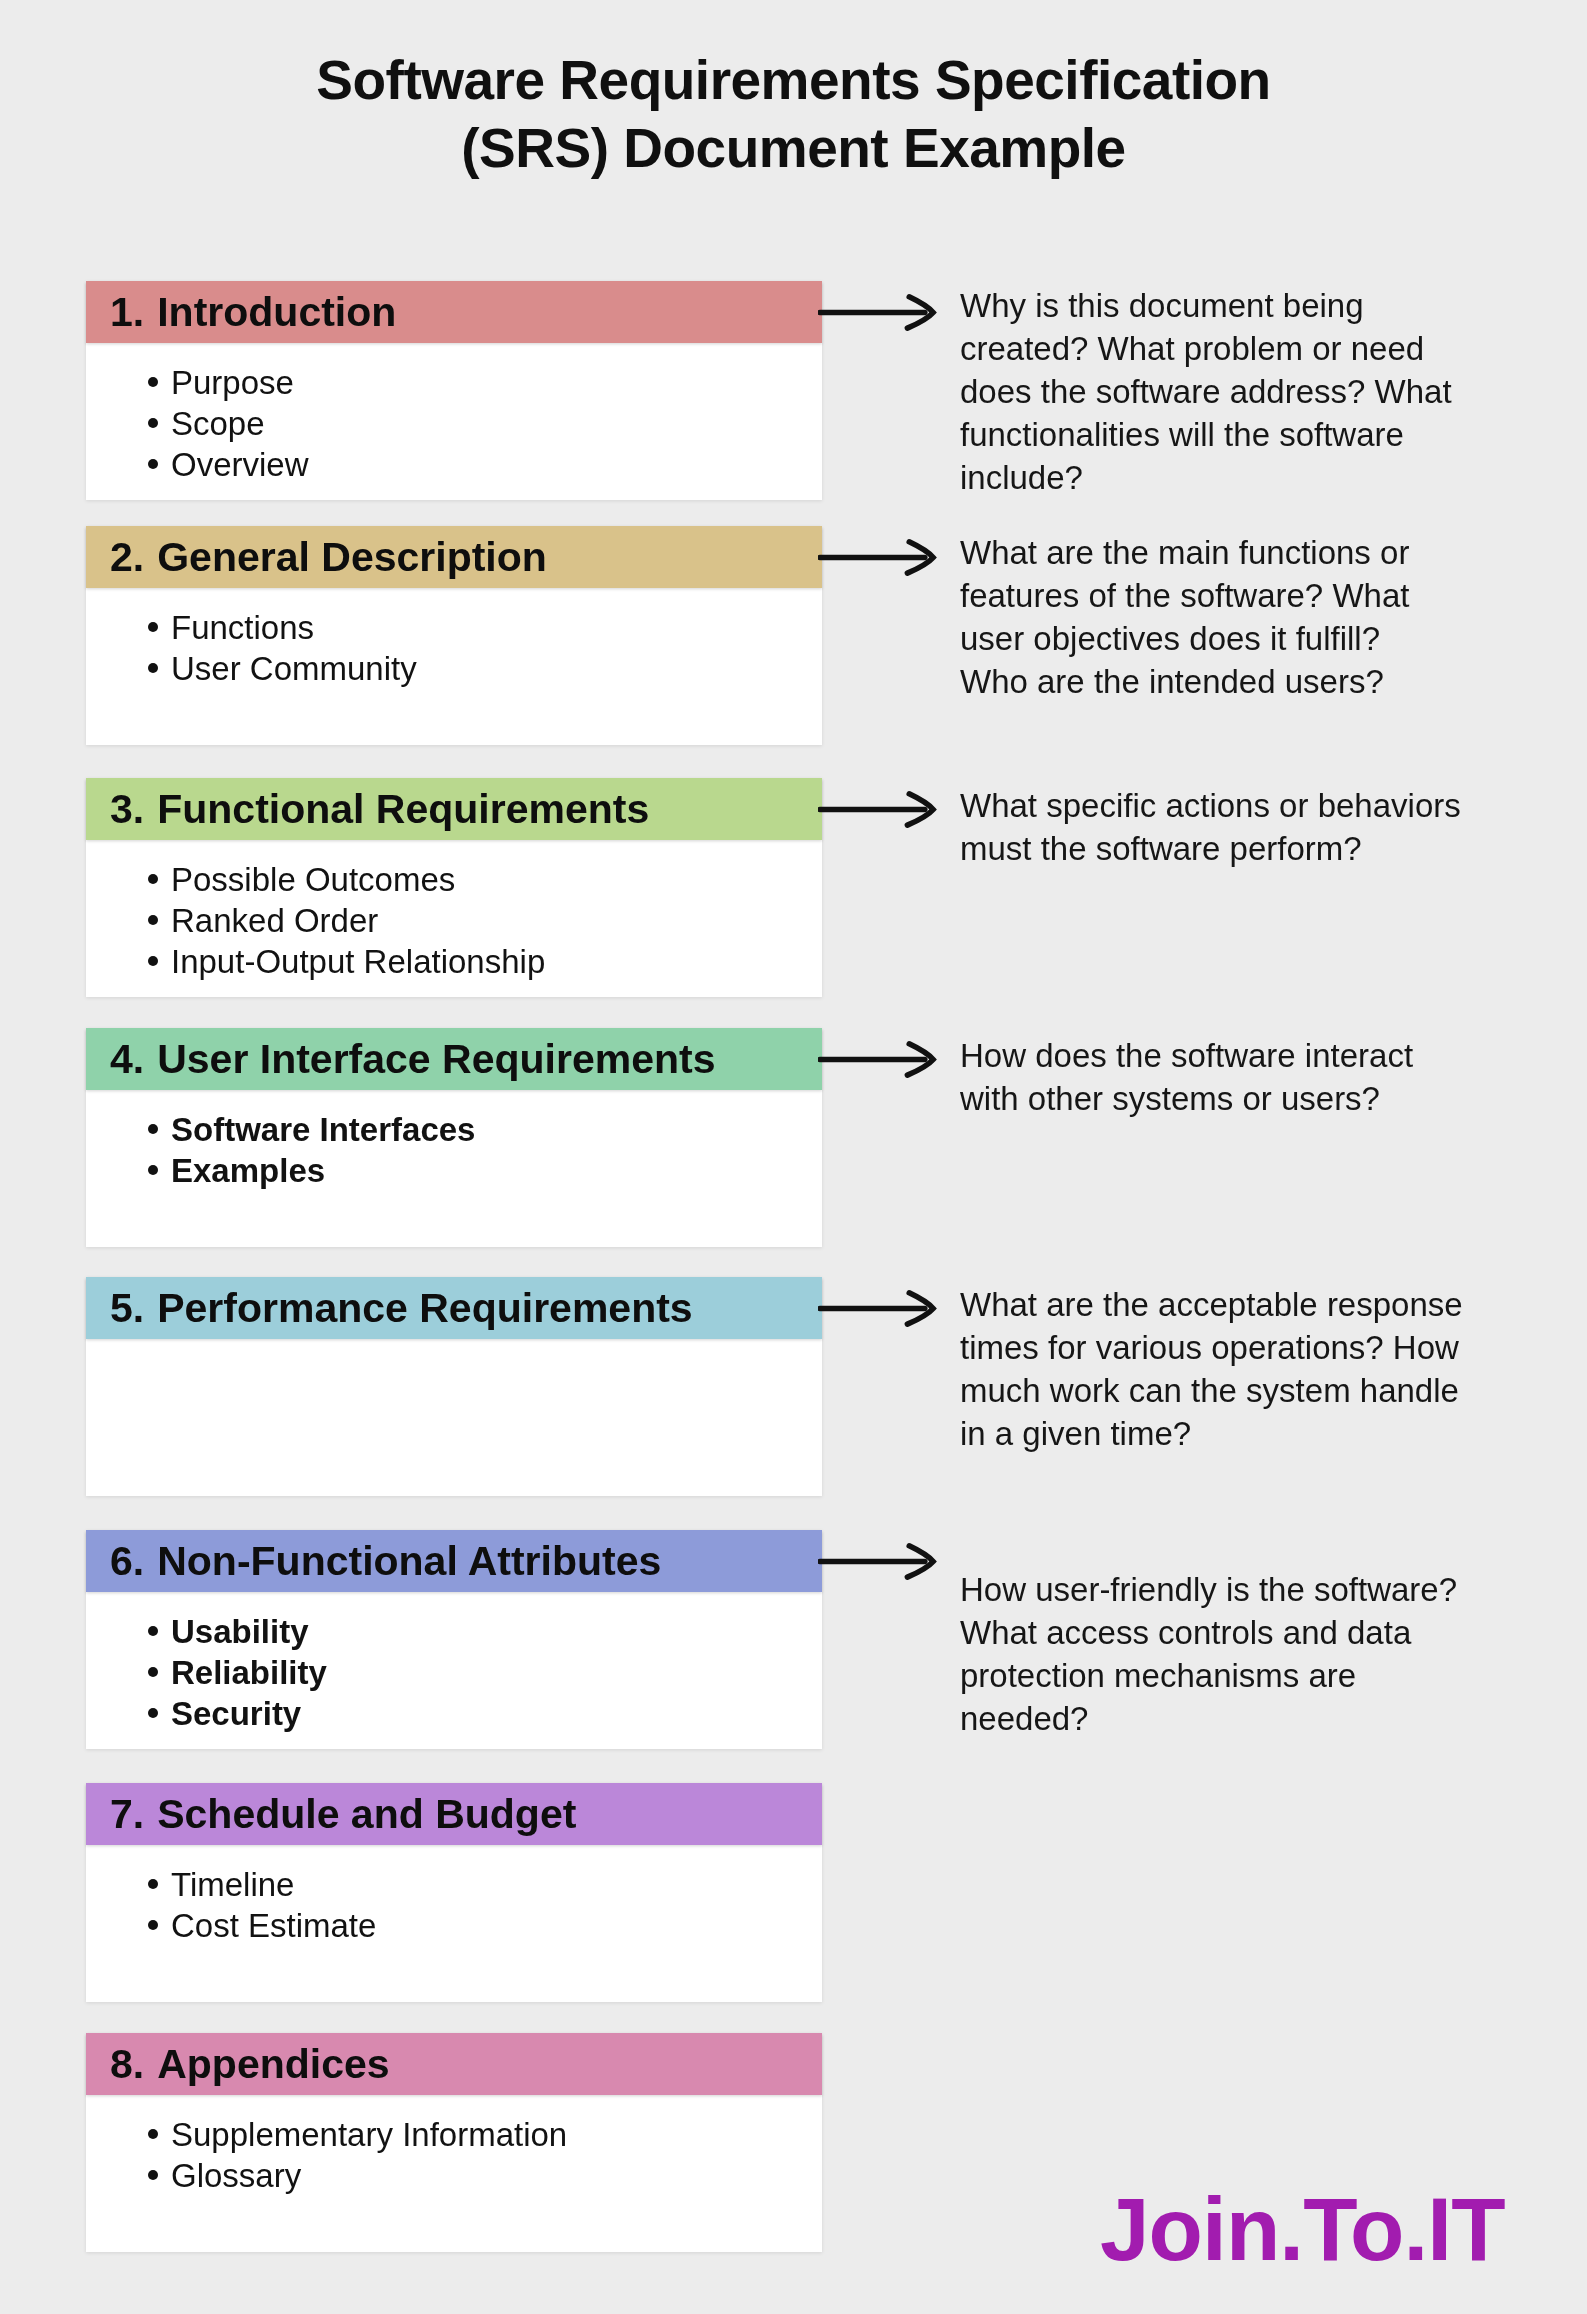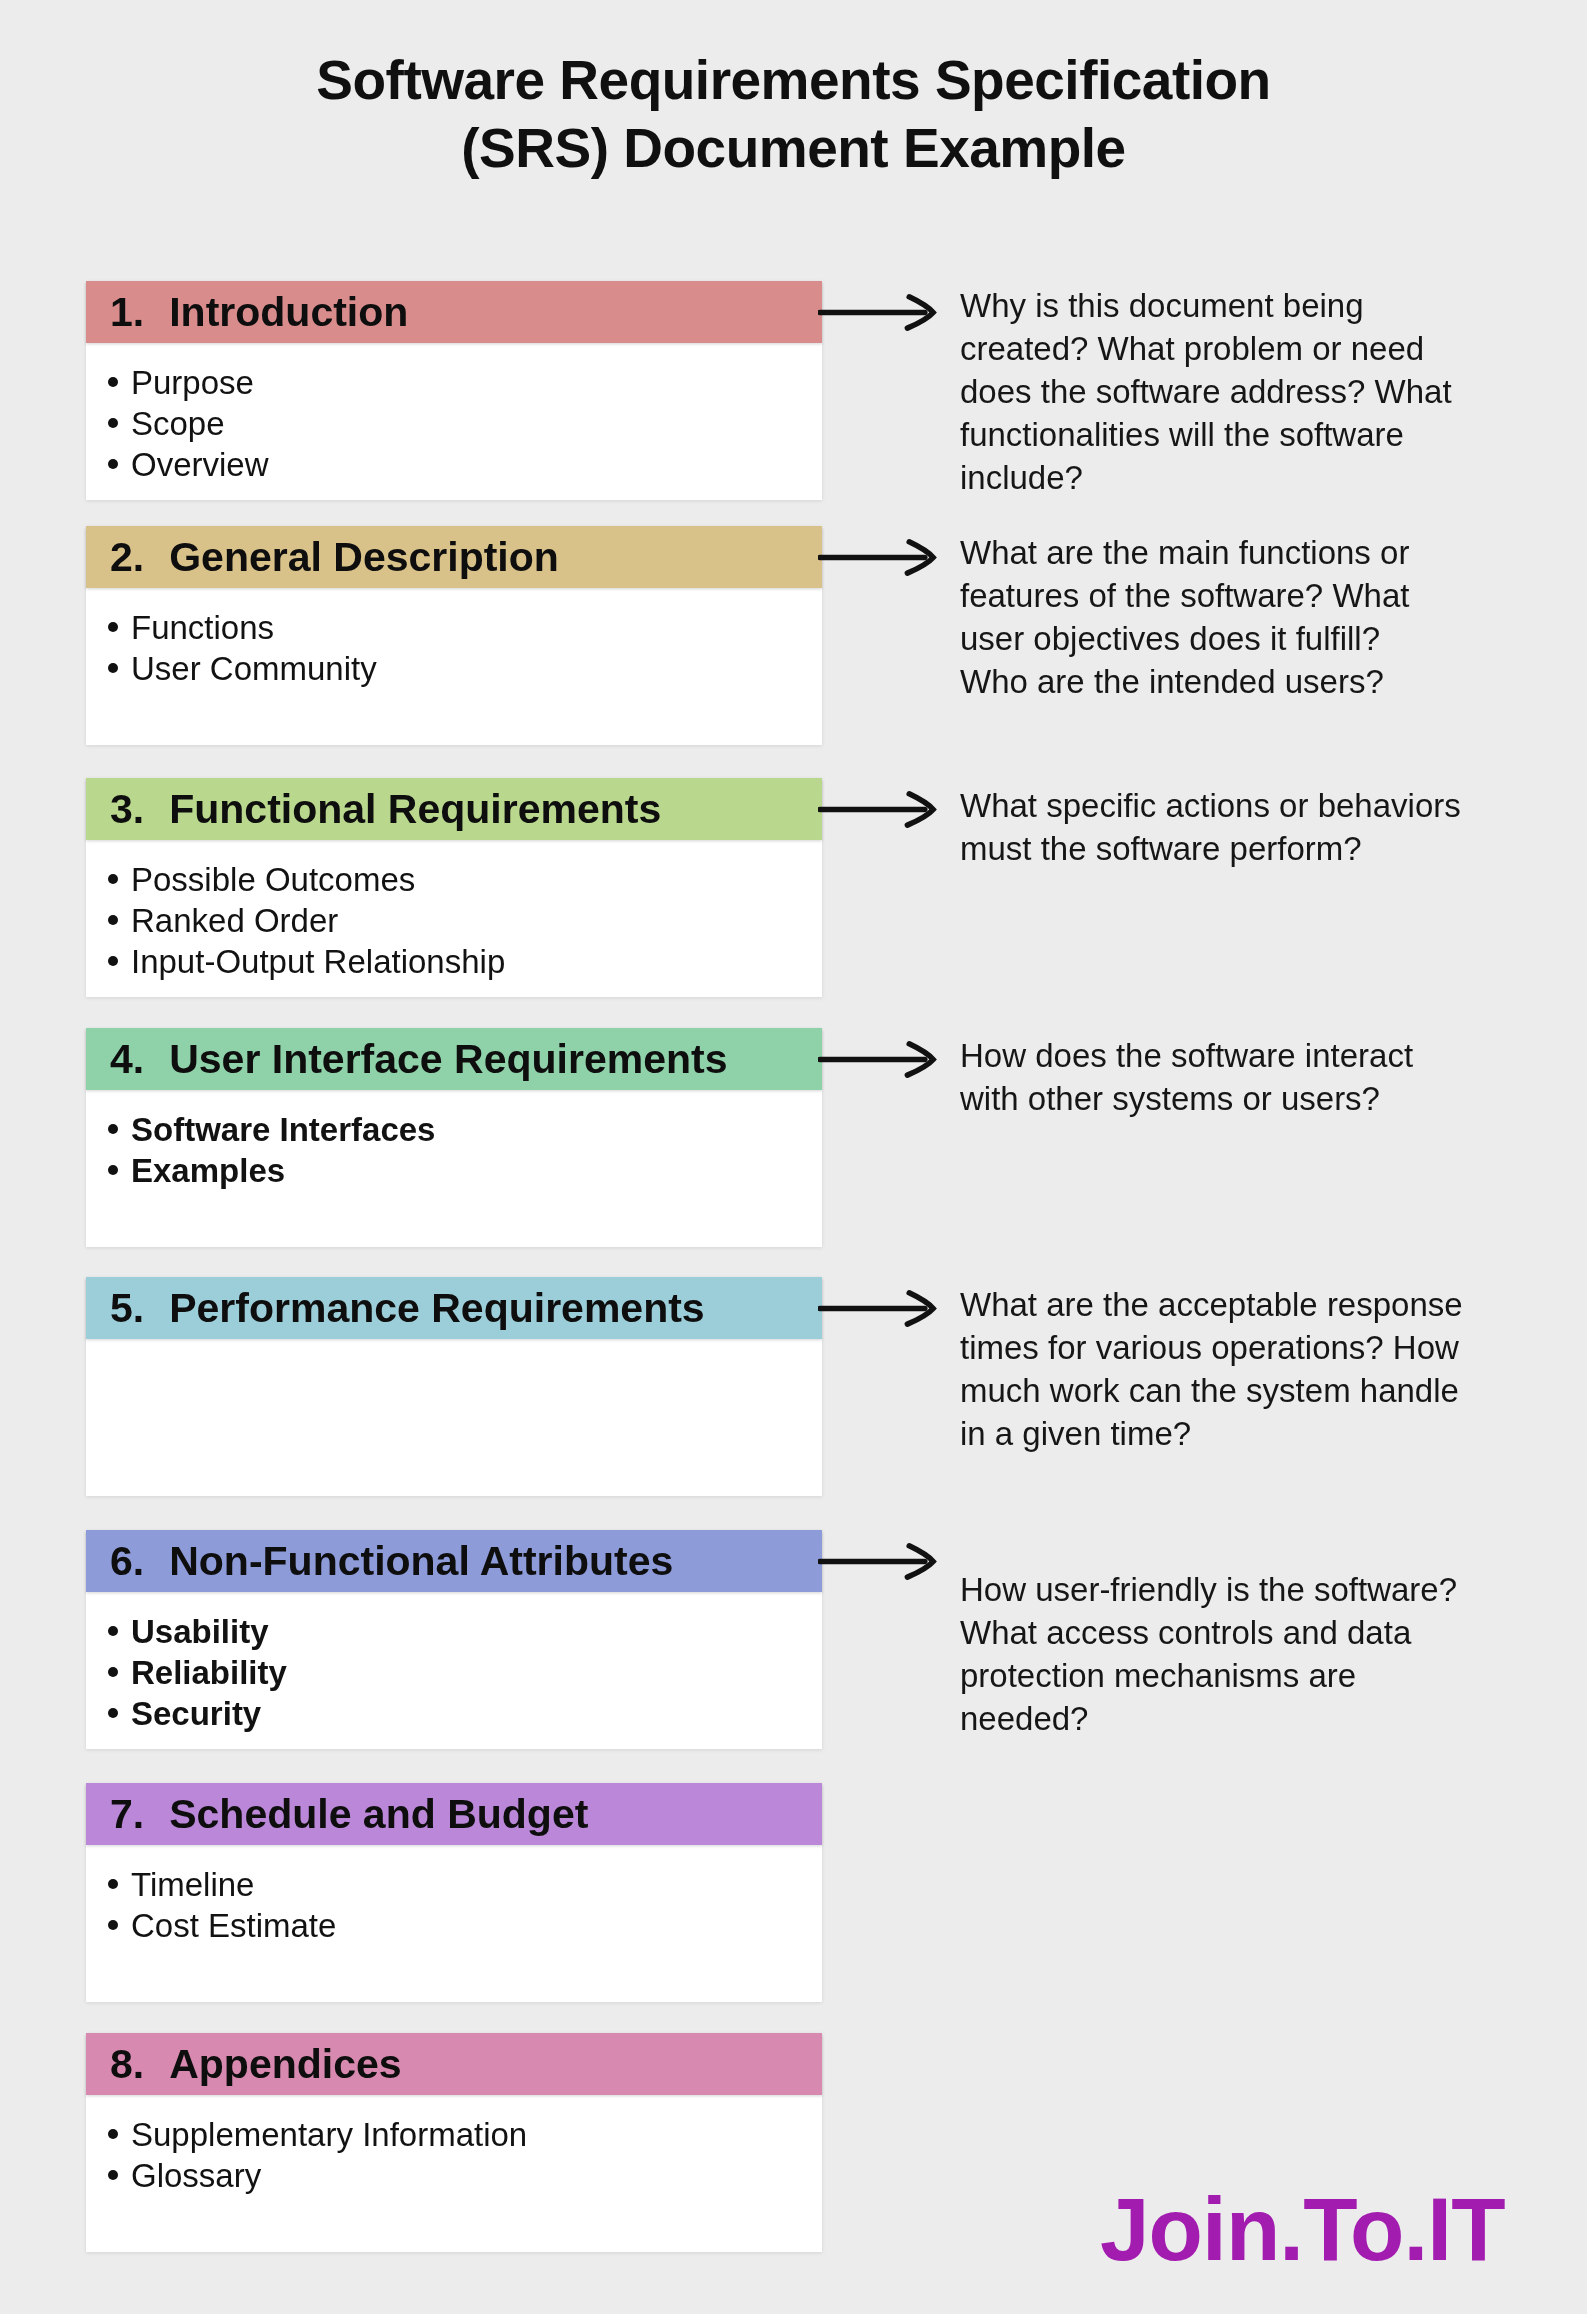"Introduction" .card-header .sec-title { margin-left: 25px -> 13px }
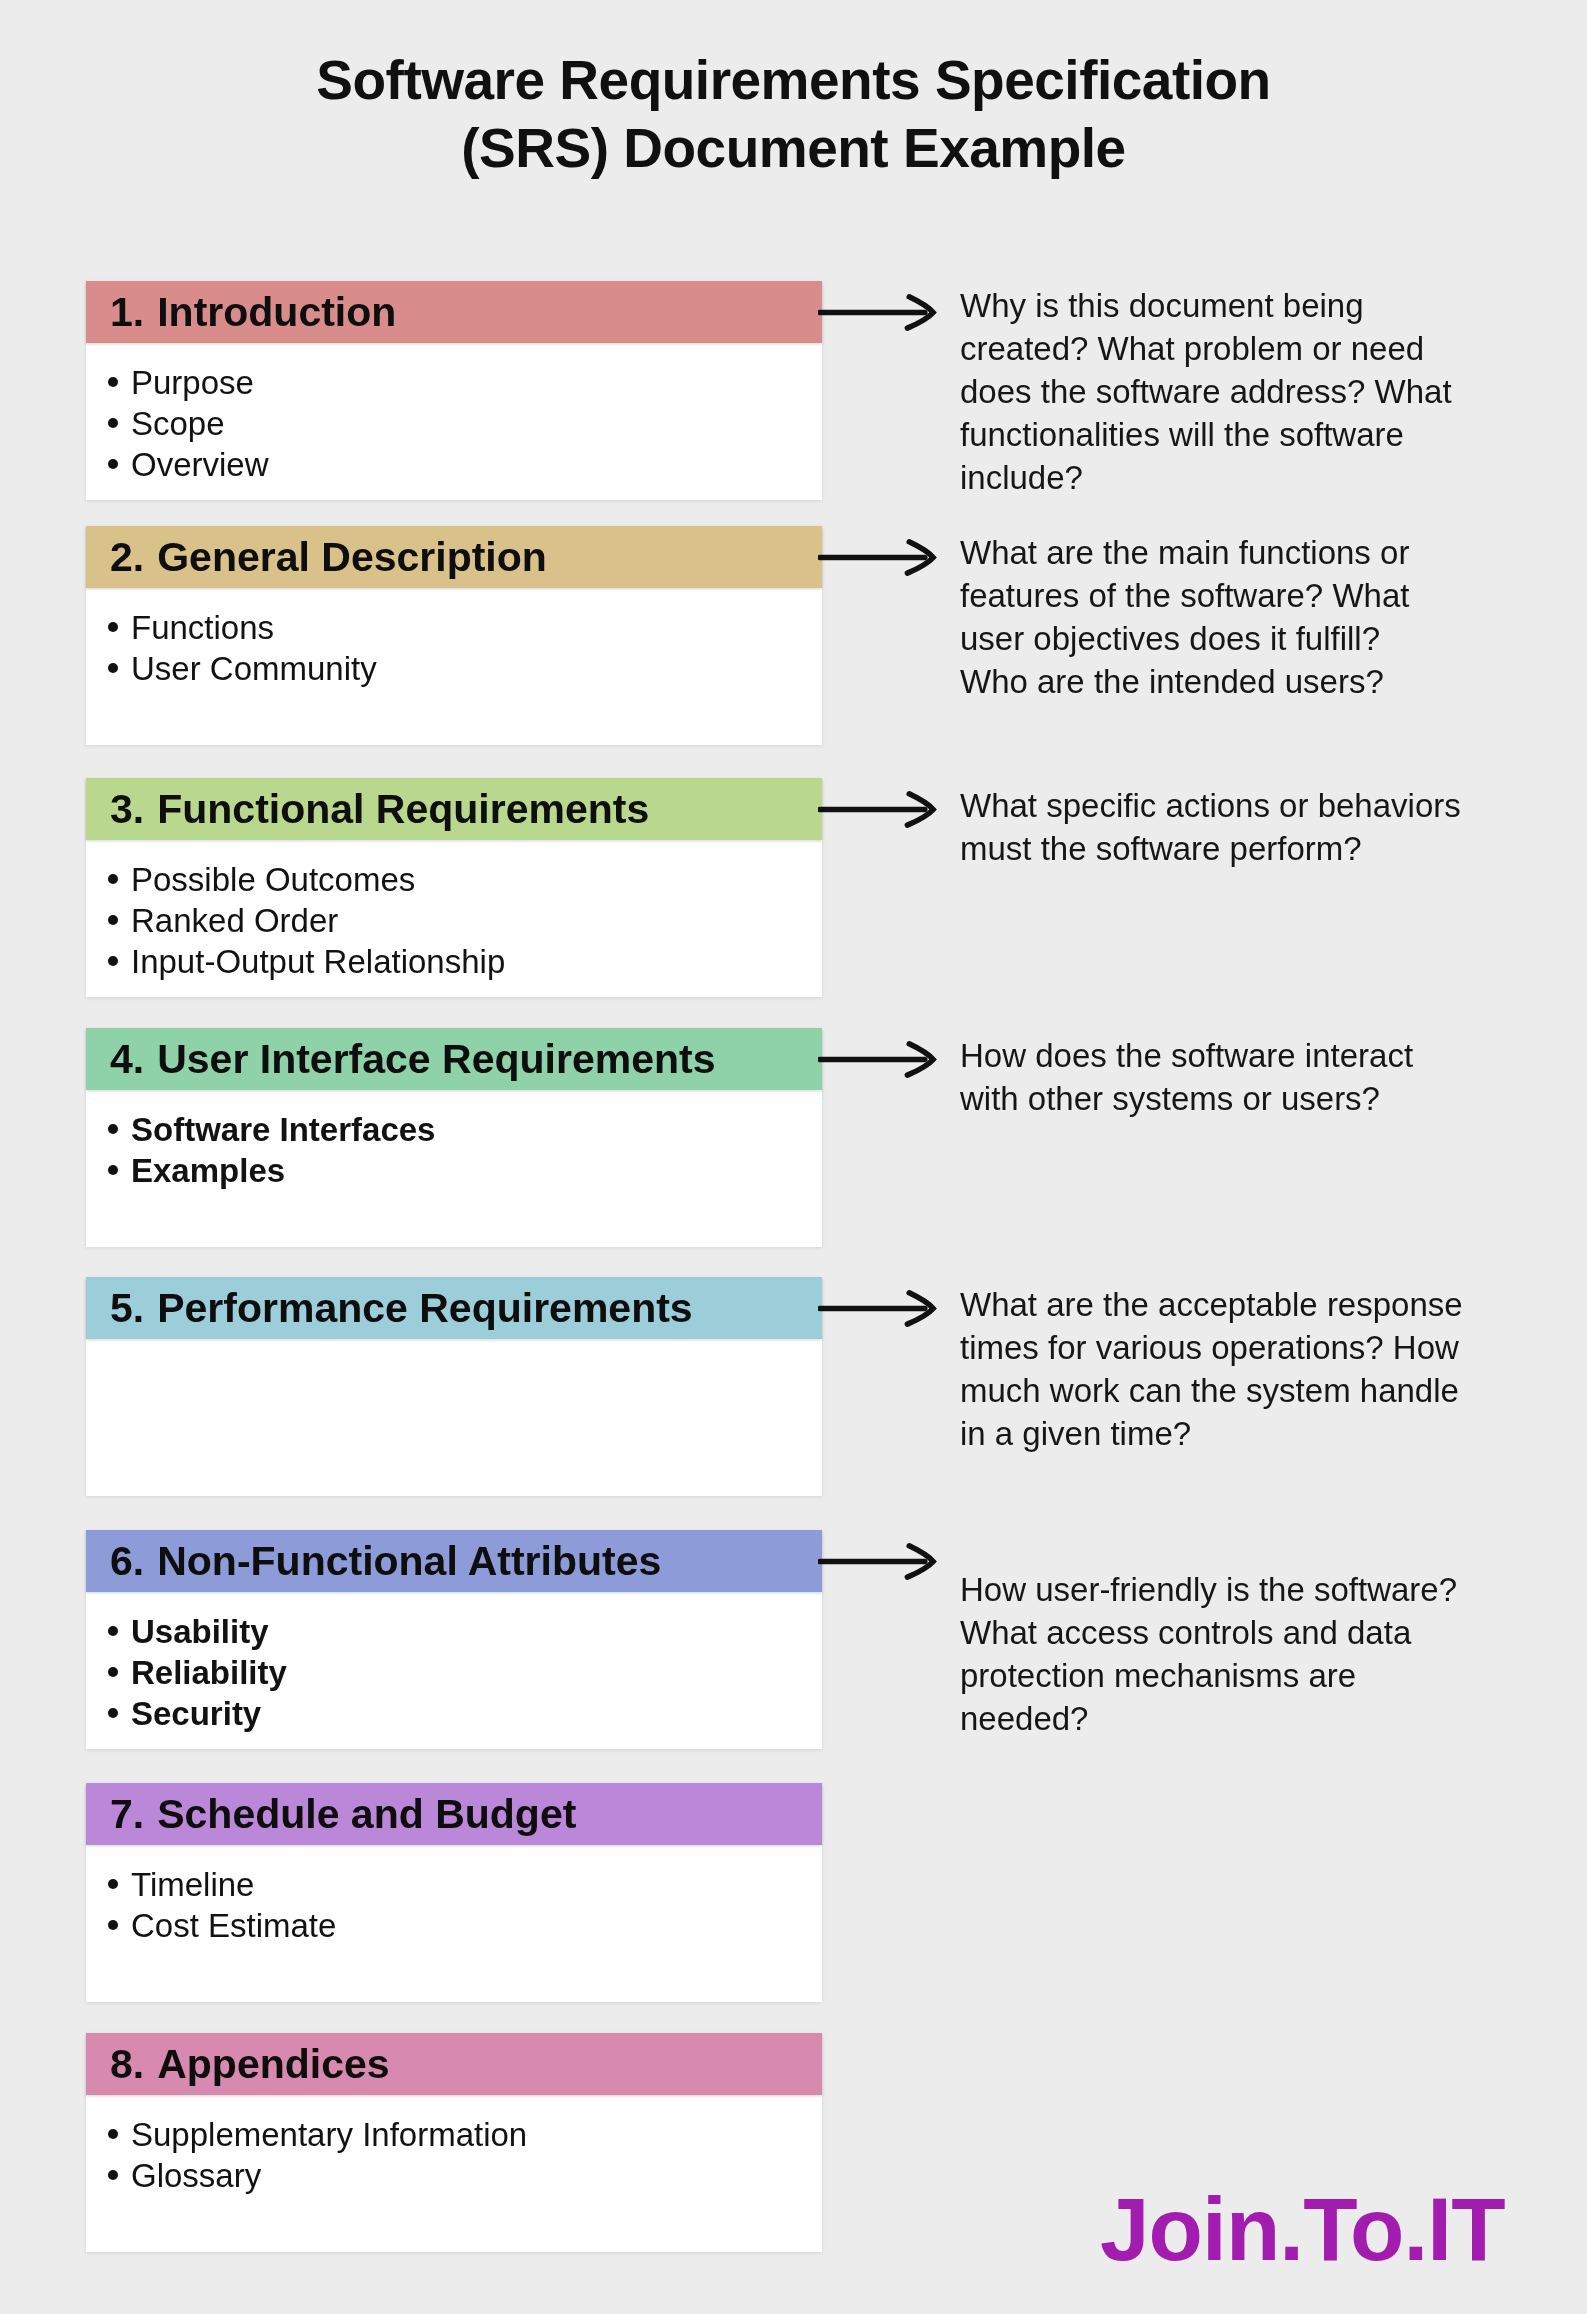"Purpose" .card-body { margin-left: none -> 40px }
